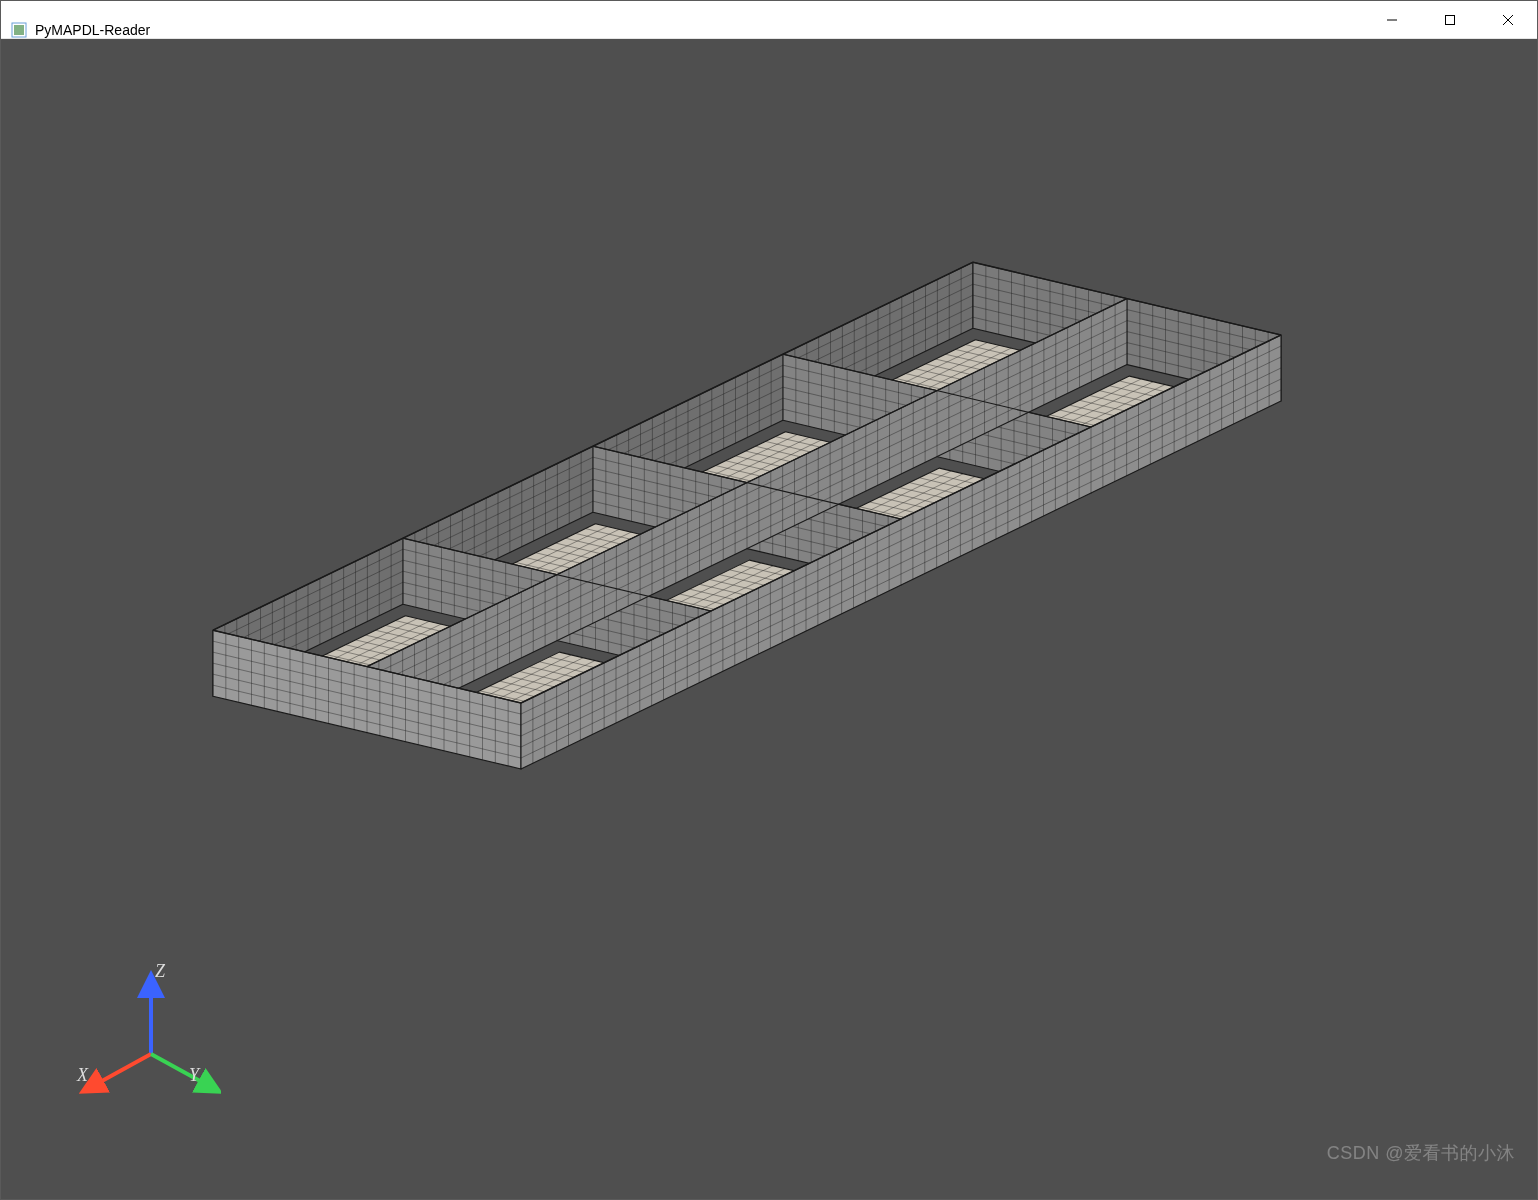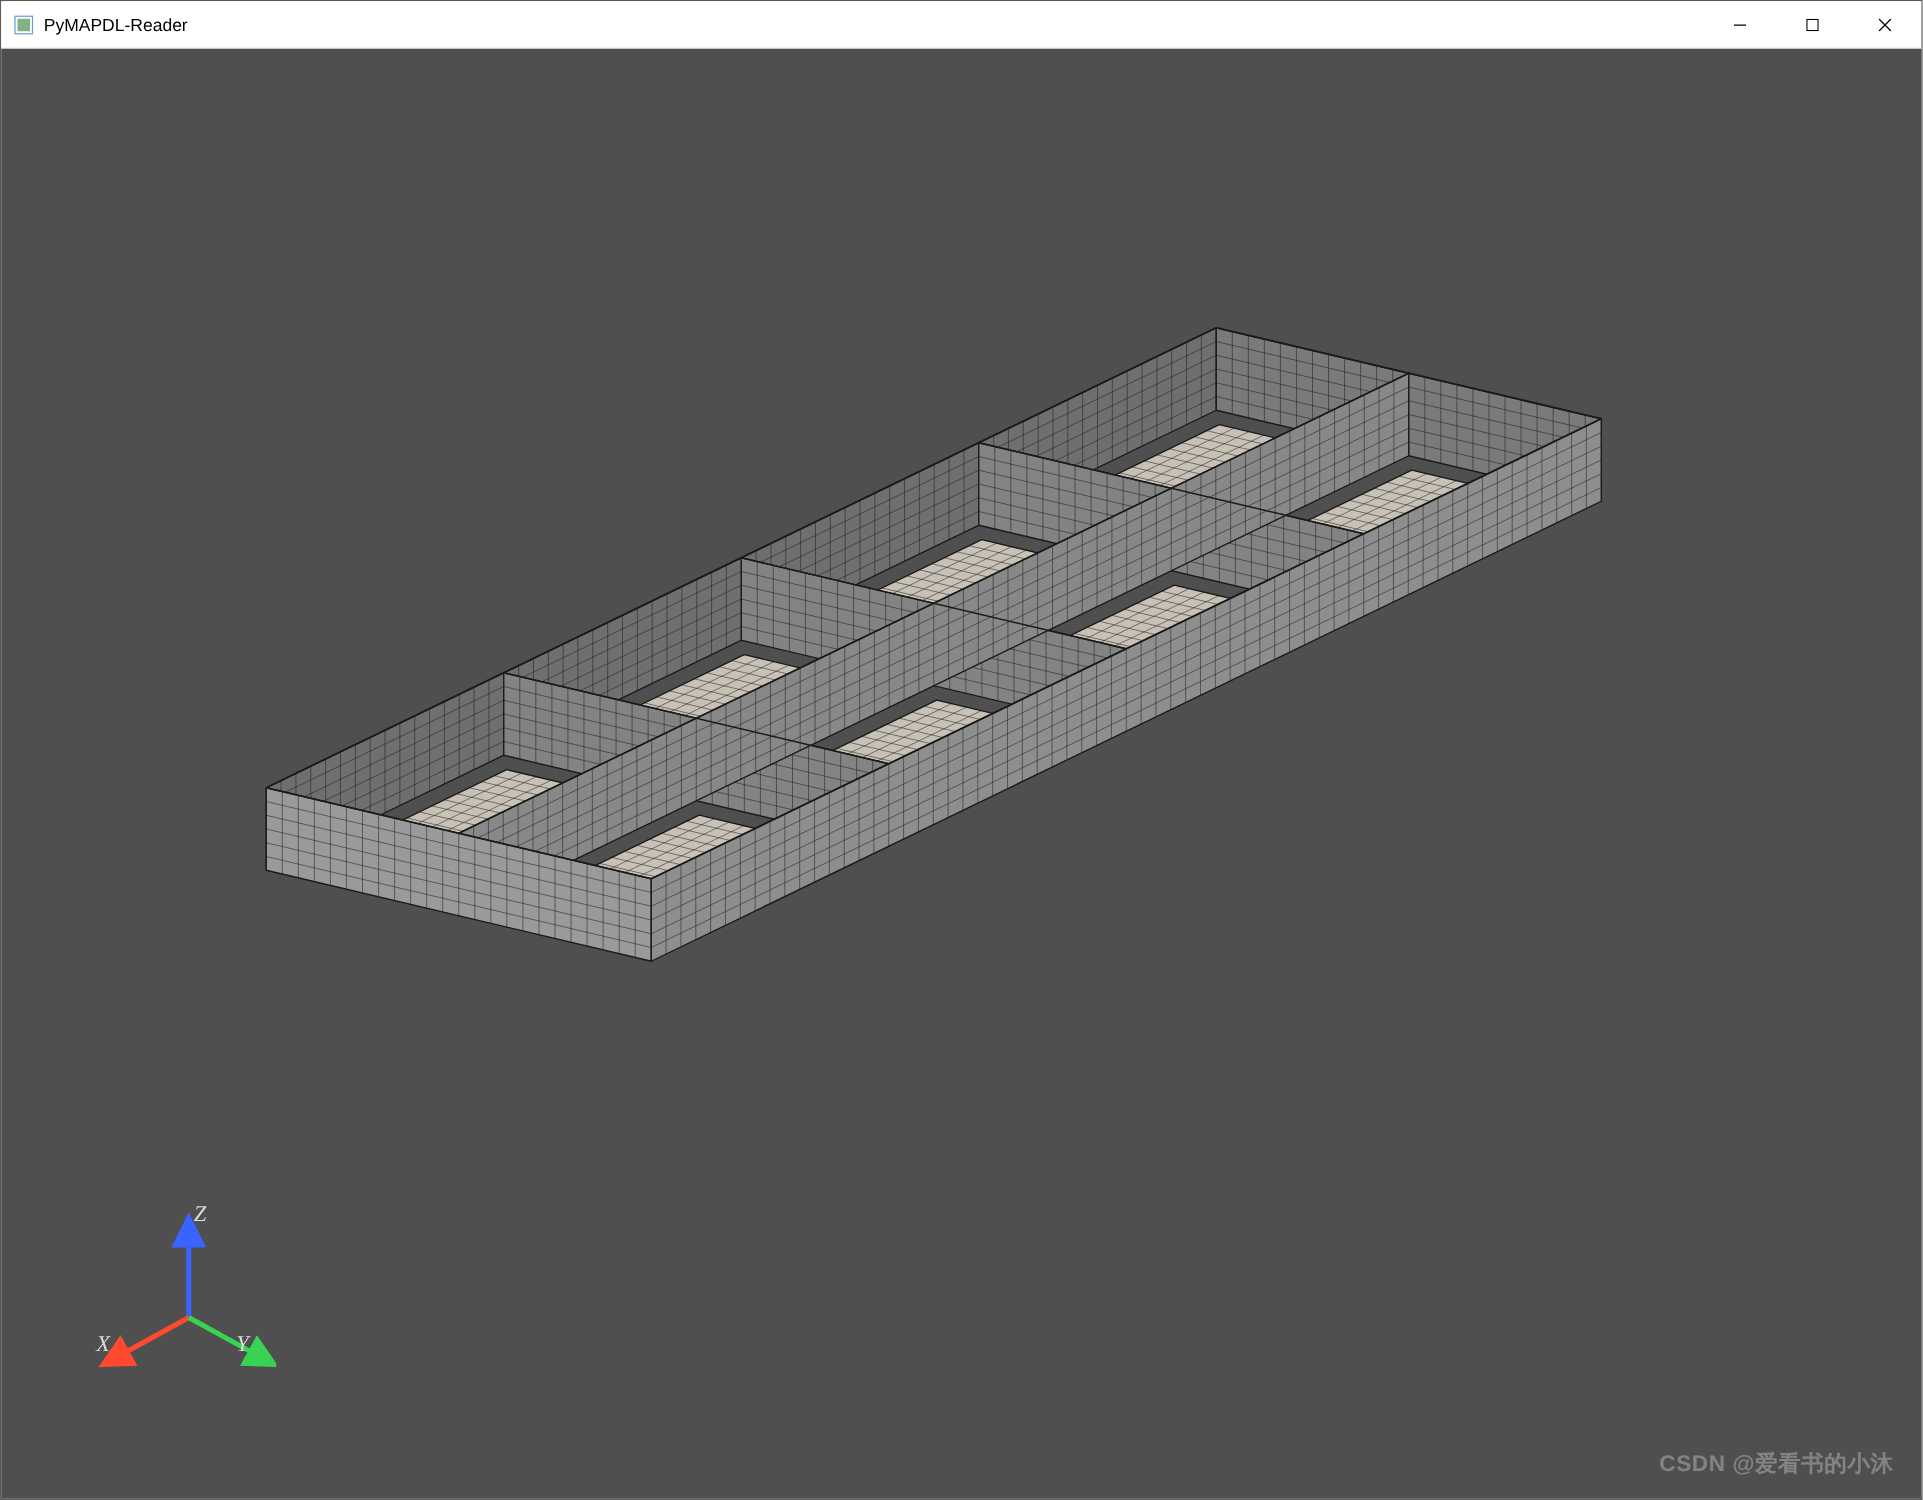"PyMAPDL-Reader" .titlebar { align-items: center -> flex-end }
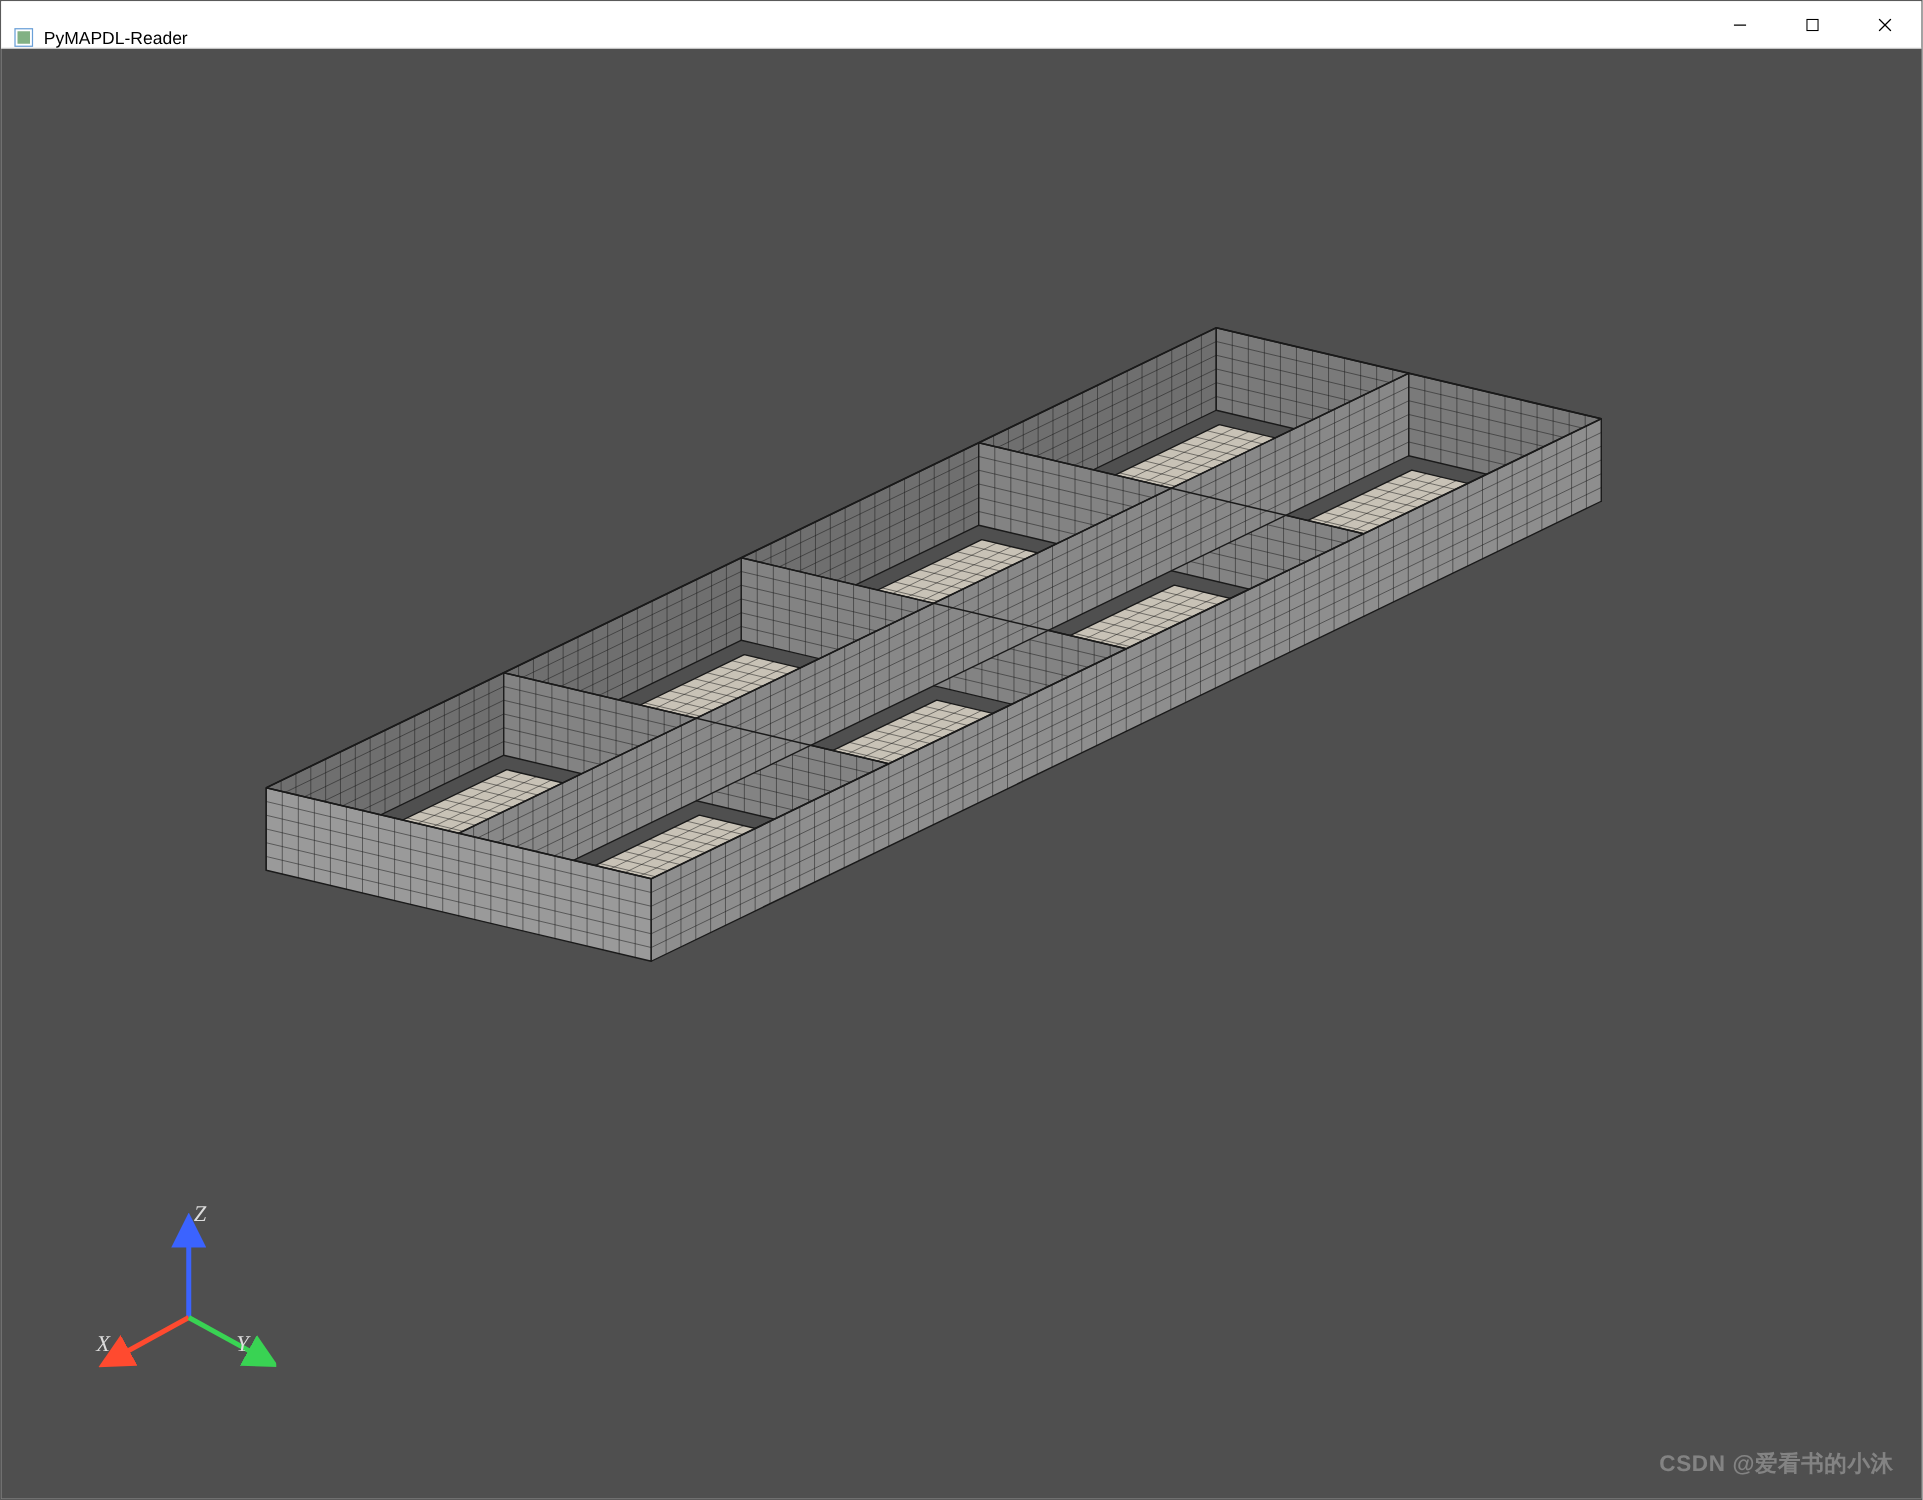"CSDN @爱看书的小沐" .watermark { bottom: 16px -> 34px; font-weight: bold -> none }
